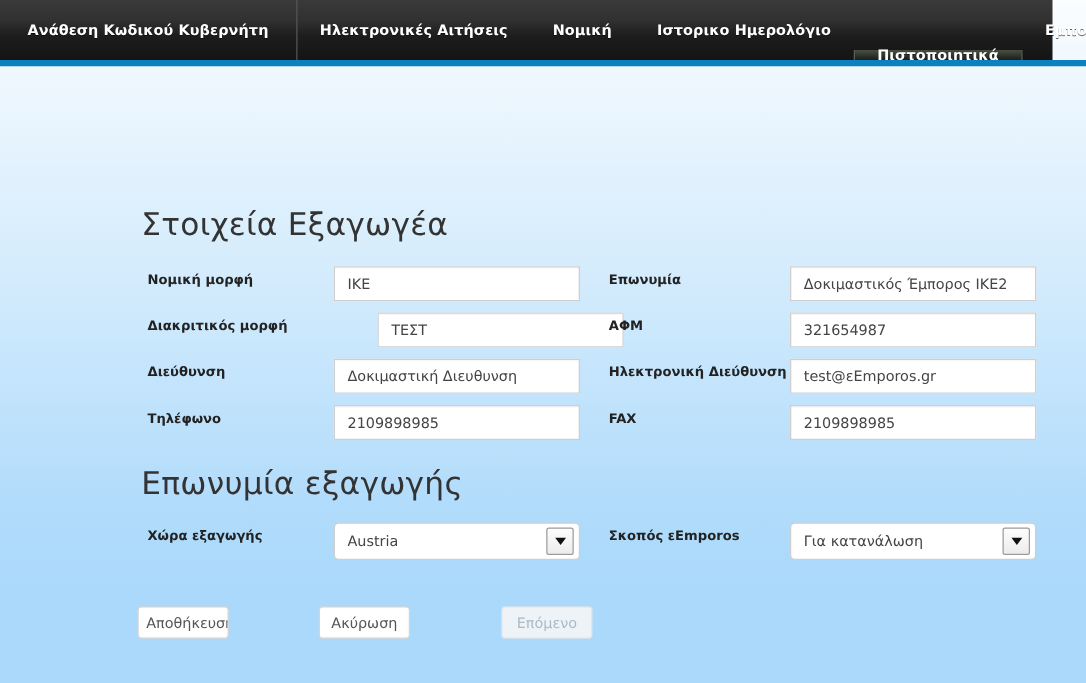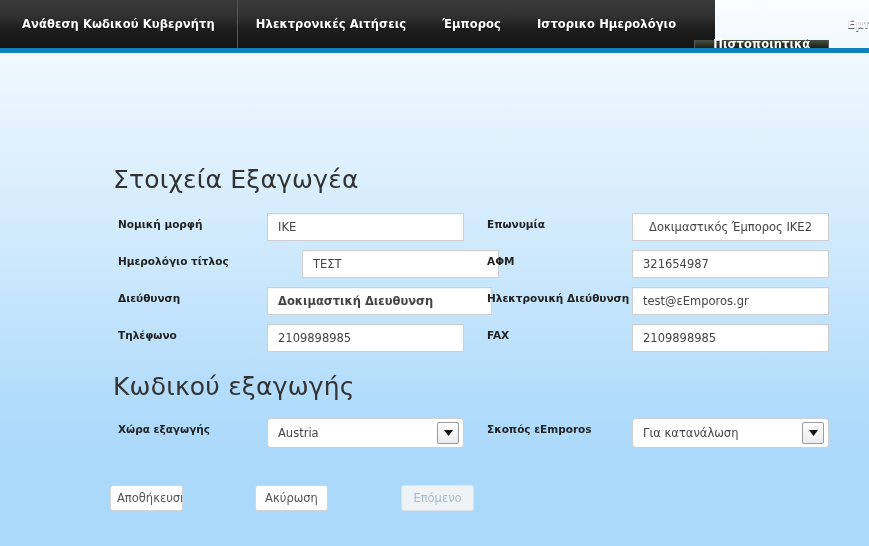"Ανάθεση Κωδικού Κυβερνήτη" .navbar { width: 715px -> 842px }
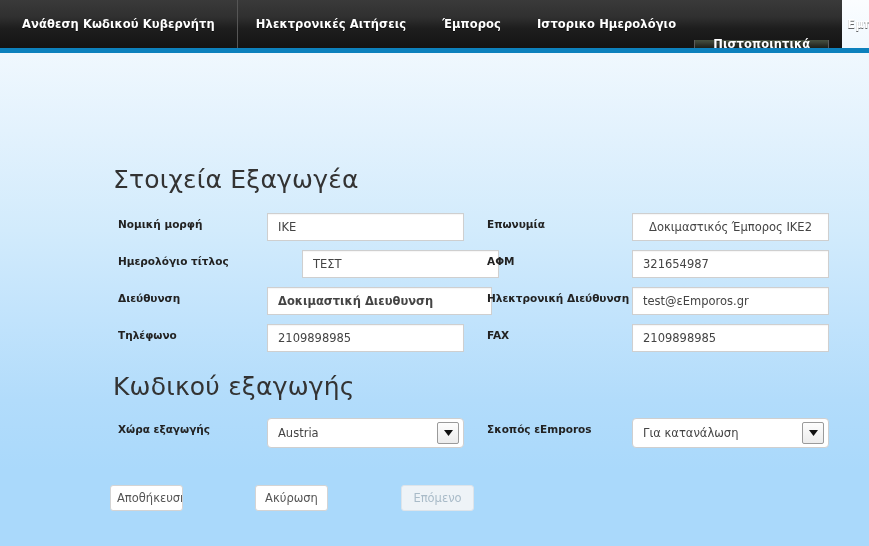"Έμπορος" span { text: Έμπορος -> Νομική }
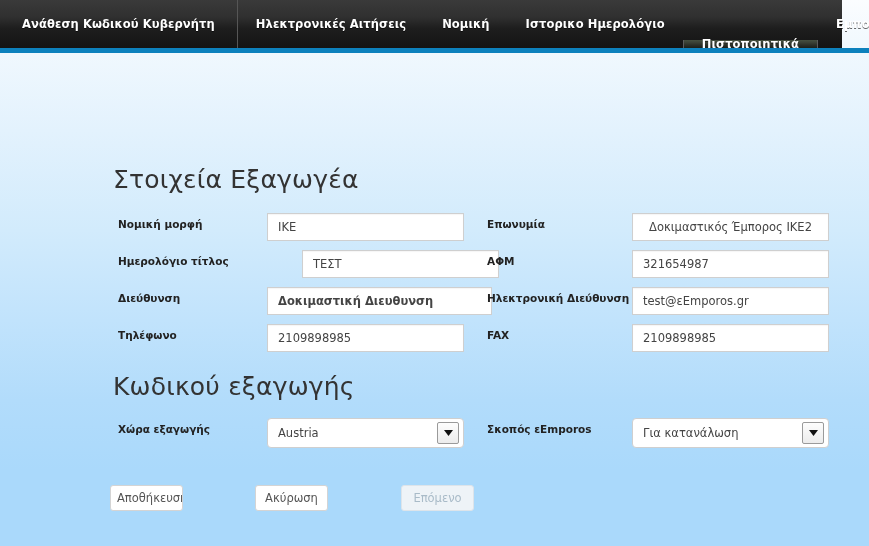"Δοκιμαστικός Έμπορος ΙΚΕ2" input.field-input { text-align: center -> none }
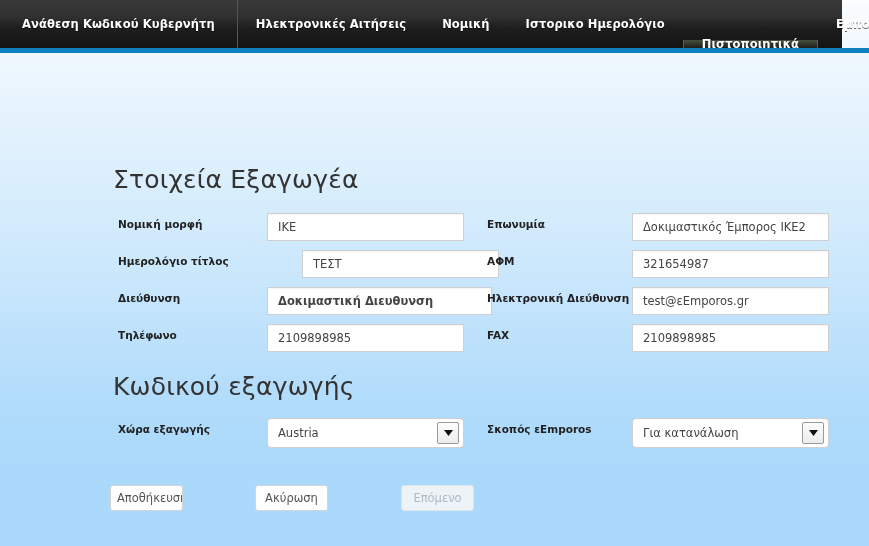"Ημερολόγιο τίτλος" div.field-label { text: Ημερολόγιο τίτλος -> Διακριτικός μορφή }
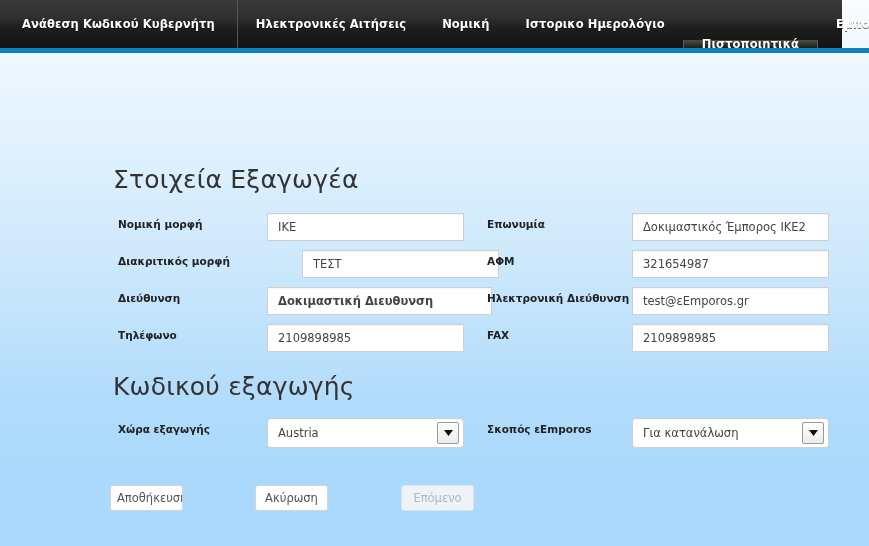"Δοκιμαστική Διευθυνση" input.field-input { font-weight: bold -> none; width: 225px -> 197px }
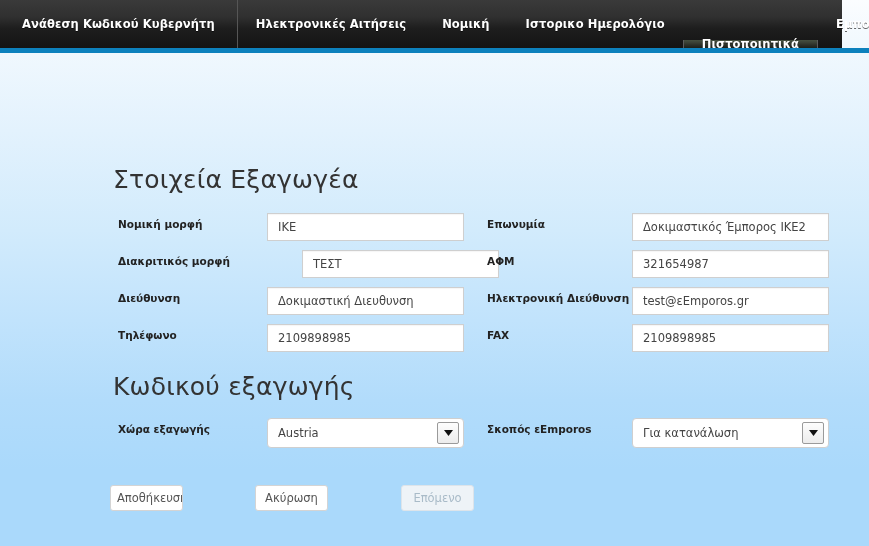"Κωδικού εξαγωγής" div.section-title { text: Κωδικού -> Επωνυμία }
